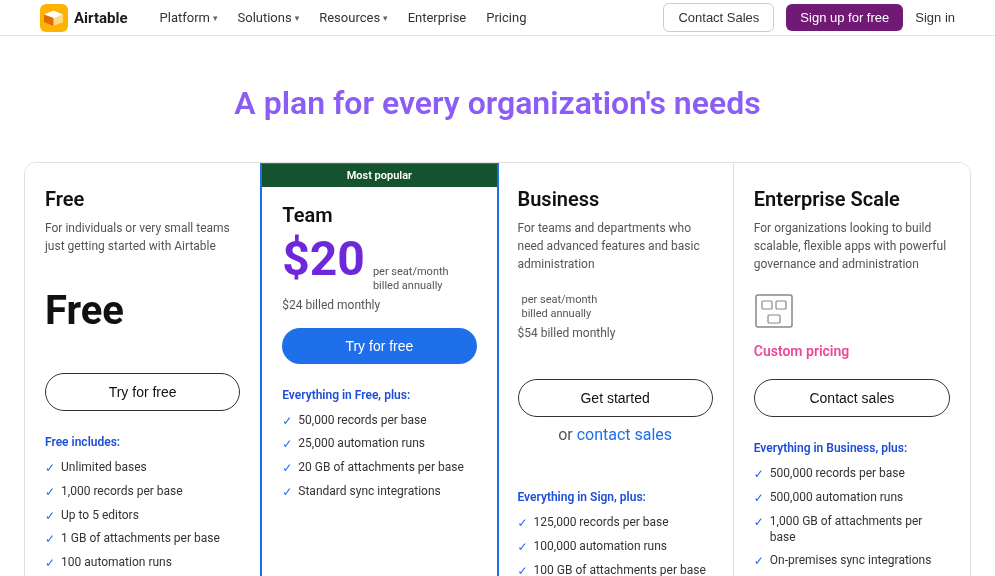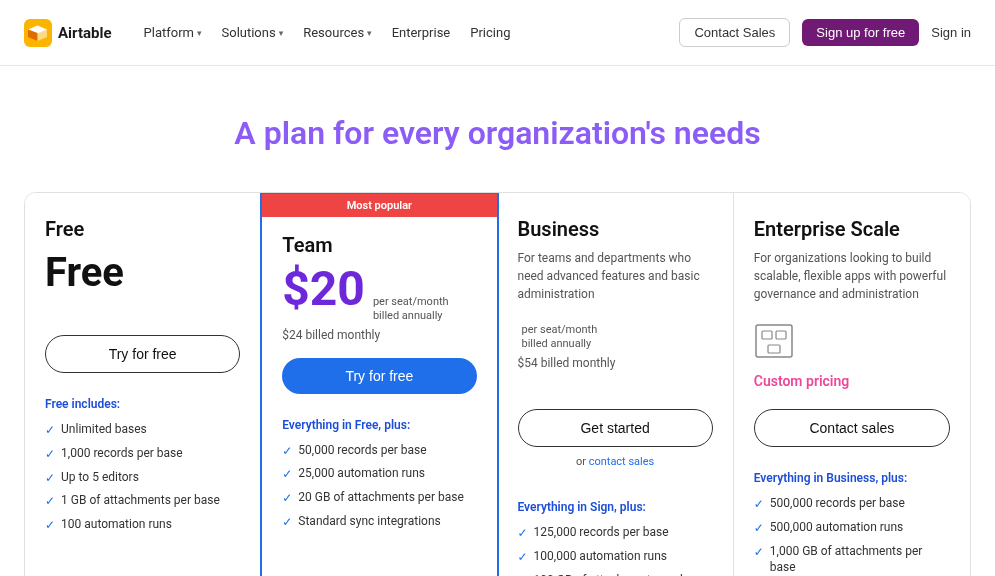"Airtable" nav { height: 66px -> 36px; padding: 0 24px -> 0 40px }
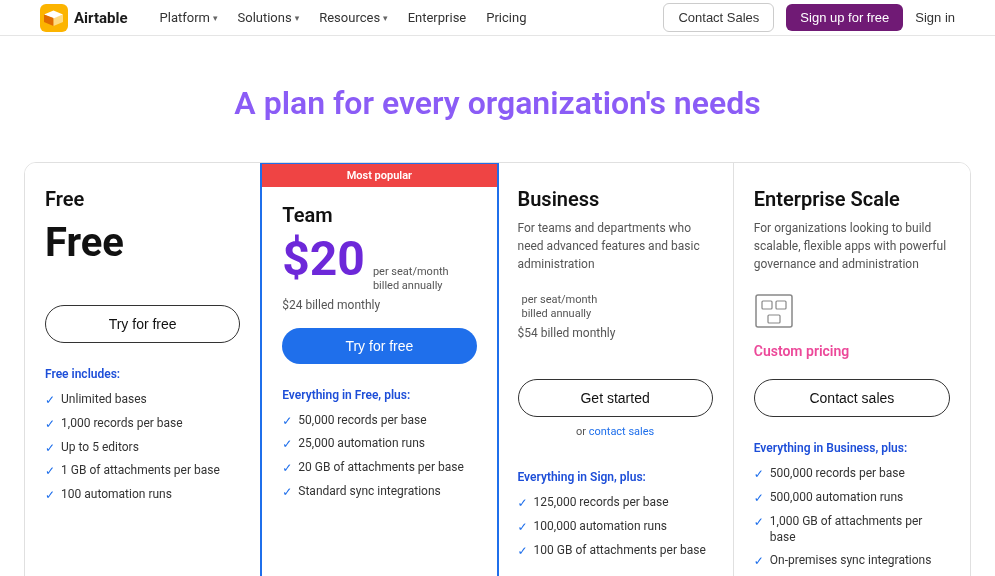"Most popular" .popular-badge { background: #ef4444 -> #14532d }
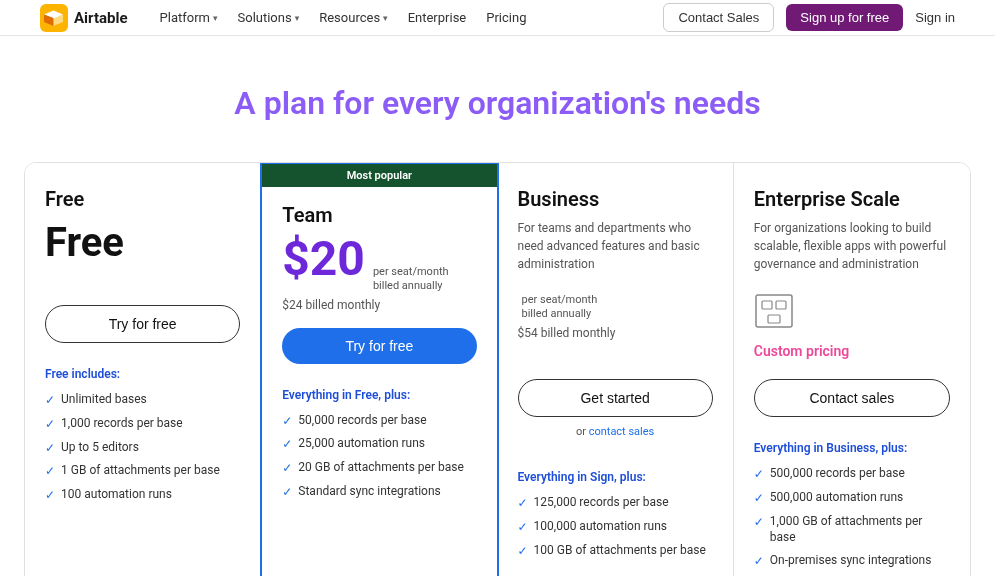"For individuals or very small" div.plan-desc { html: none -> <div>For individuals or very small teams just getting started with Airtable</div> }
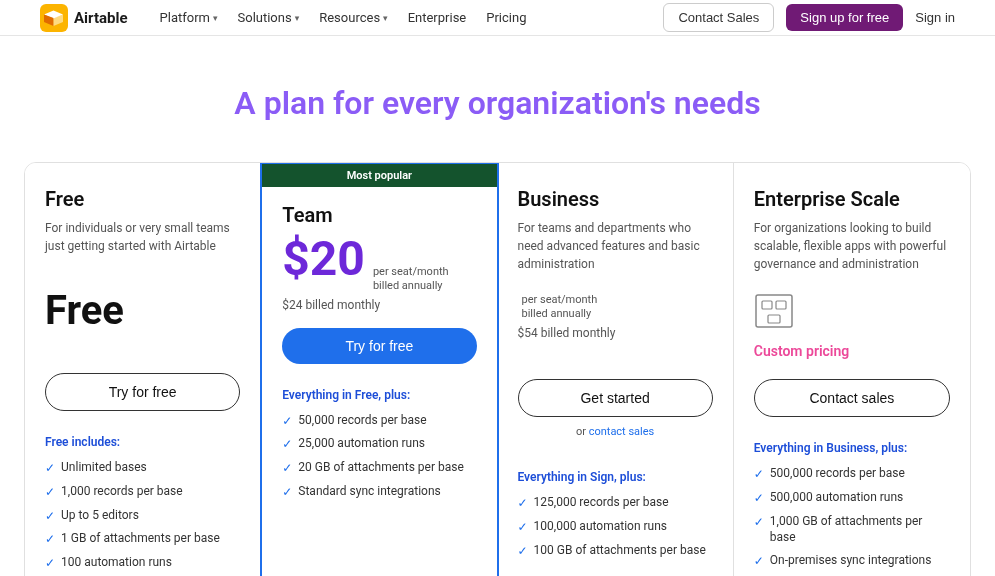"or contact sales" .or-contact { font-size: 11px -> 16px; margin-bottom: 16px -> 30px }
